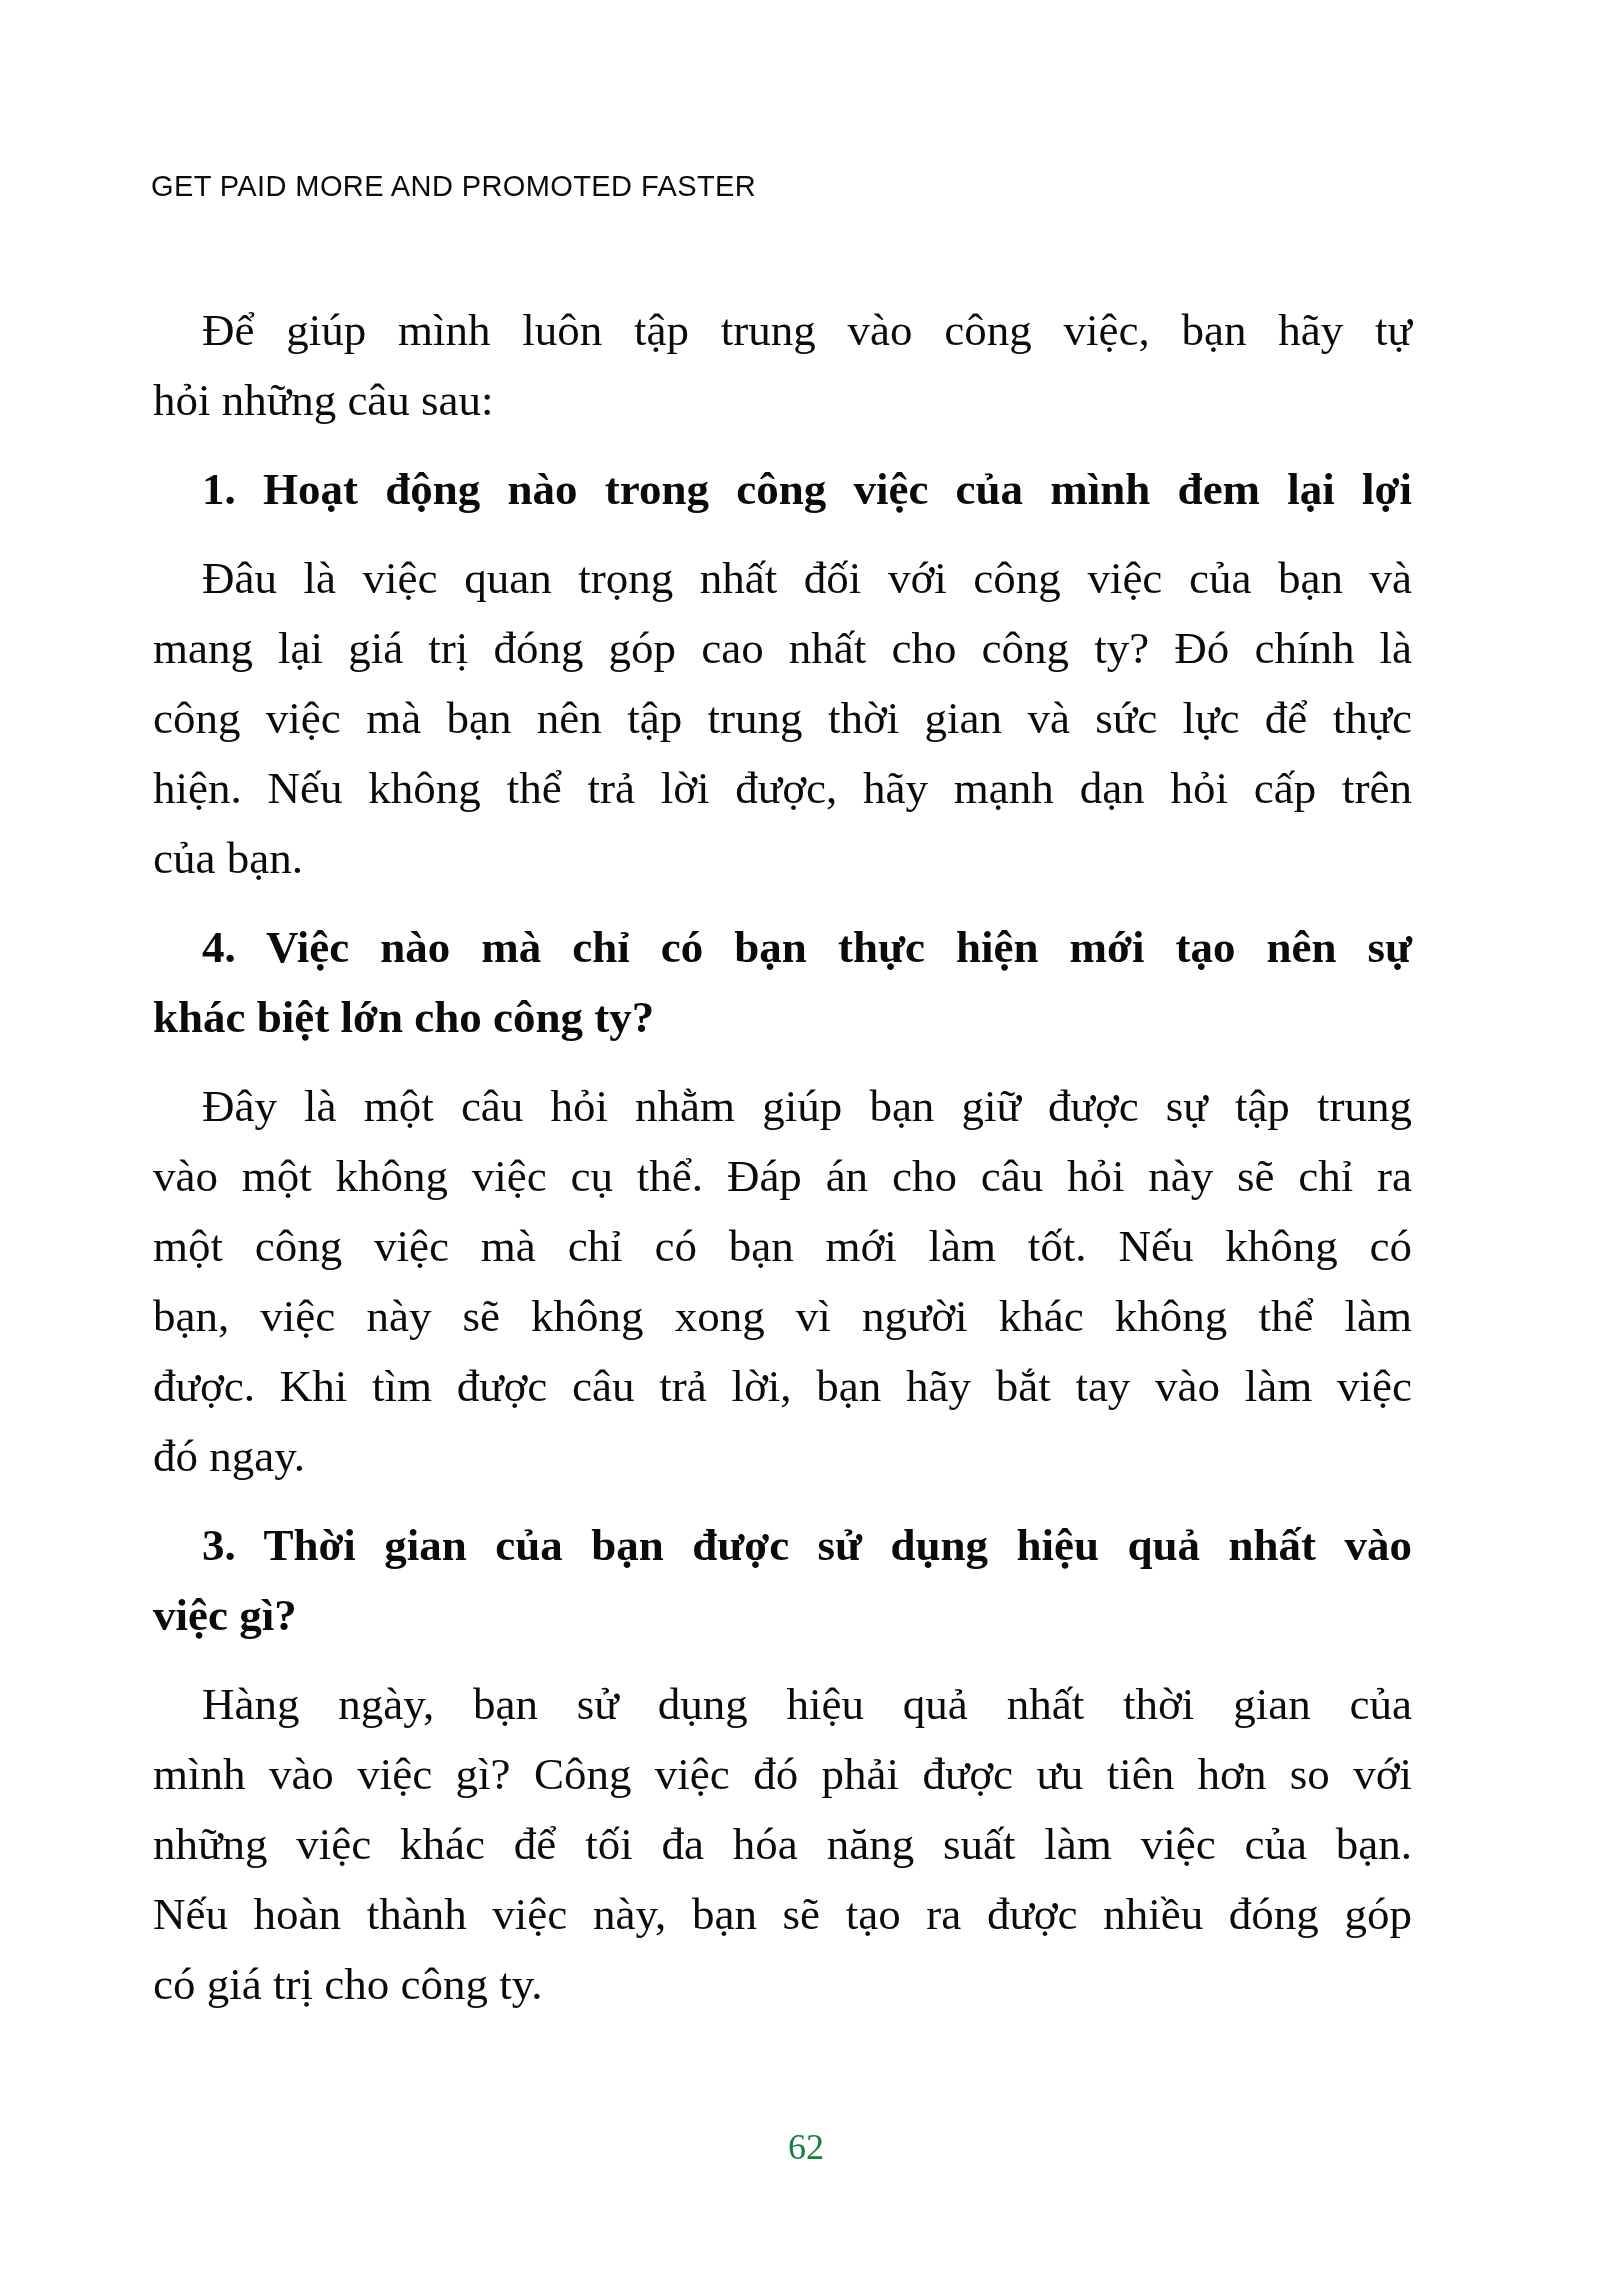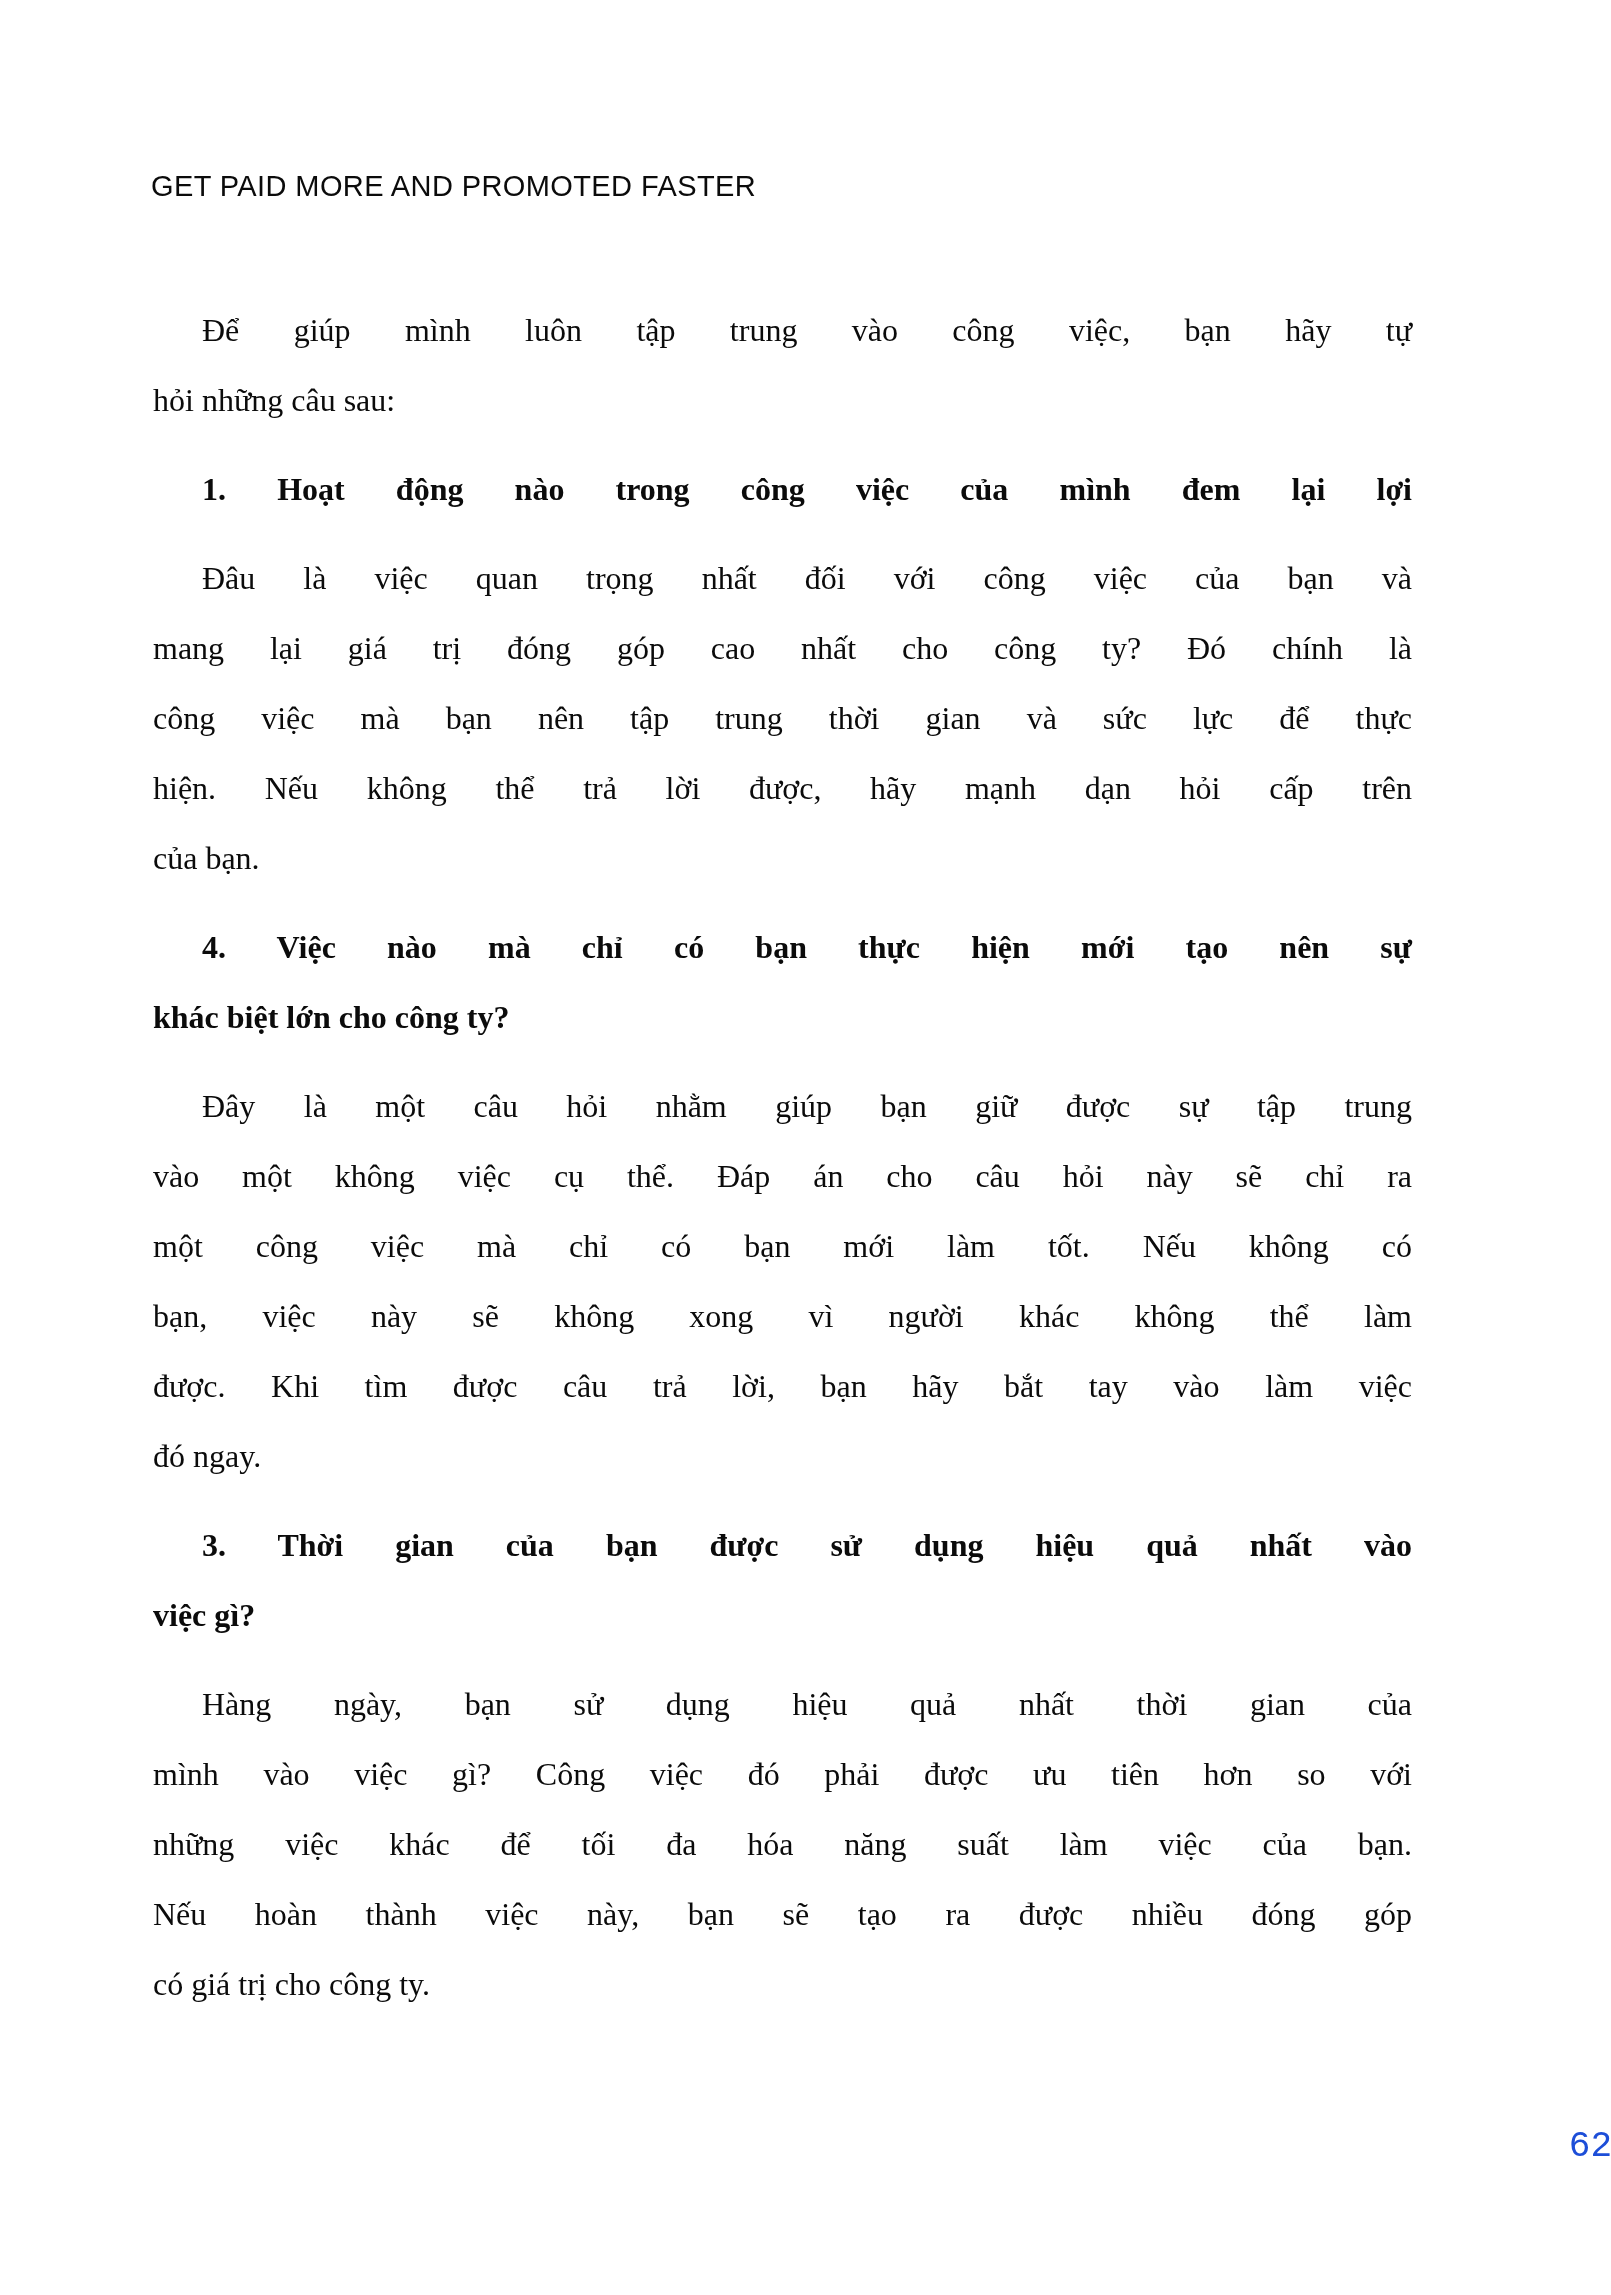"Để giúp mình luôn tập" .line { font-size: 32px -> 45px }
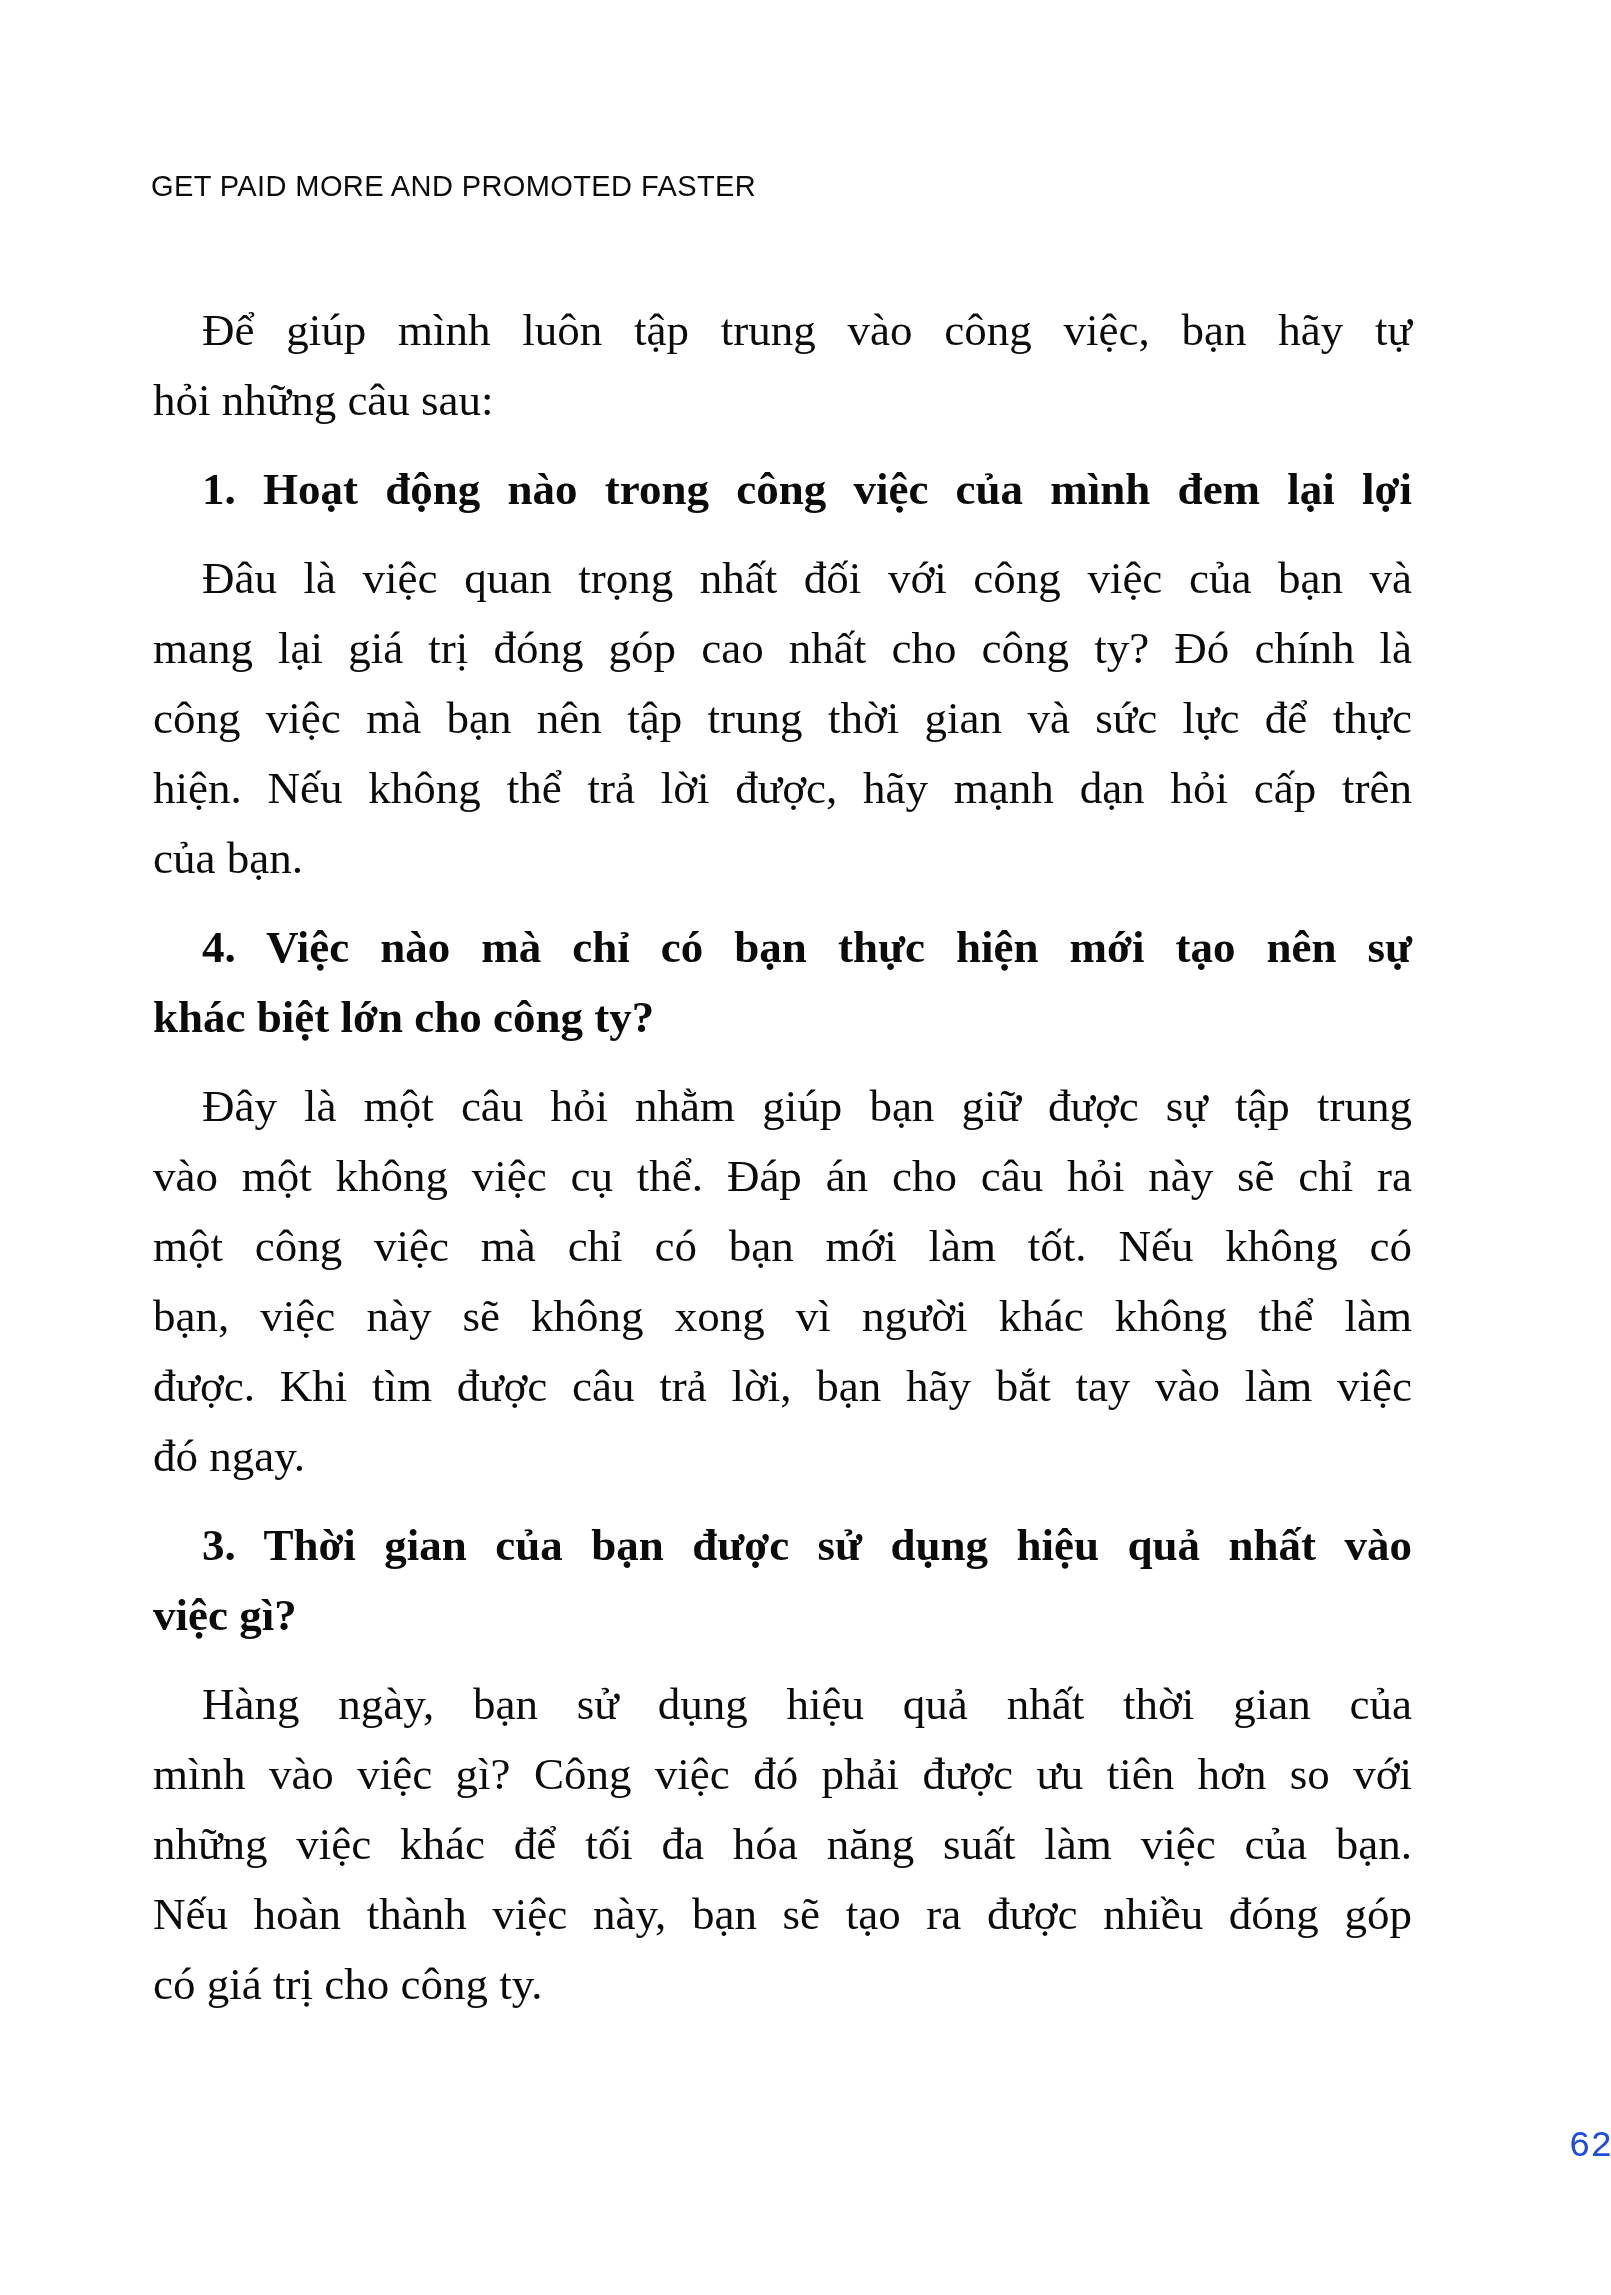"62" .page-number { color: #1d4ed8 -> #15803d; font-family: Liberation Mono, monospace -> Liberation Serif, serif; text-align: right -> center }
